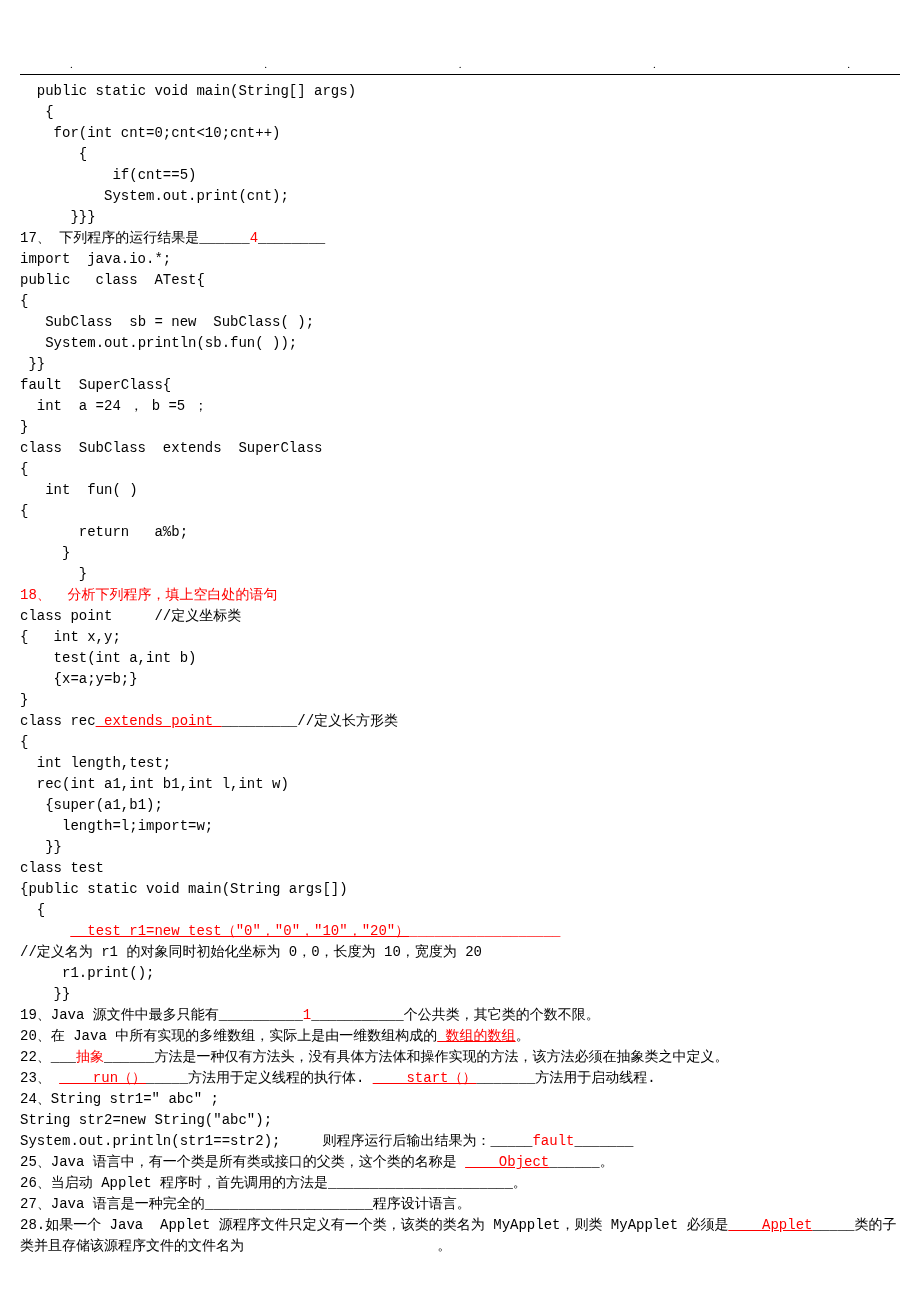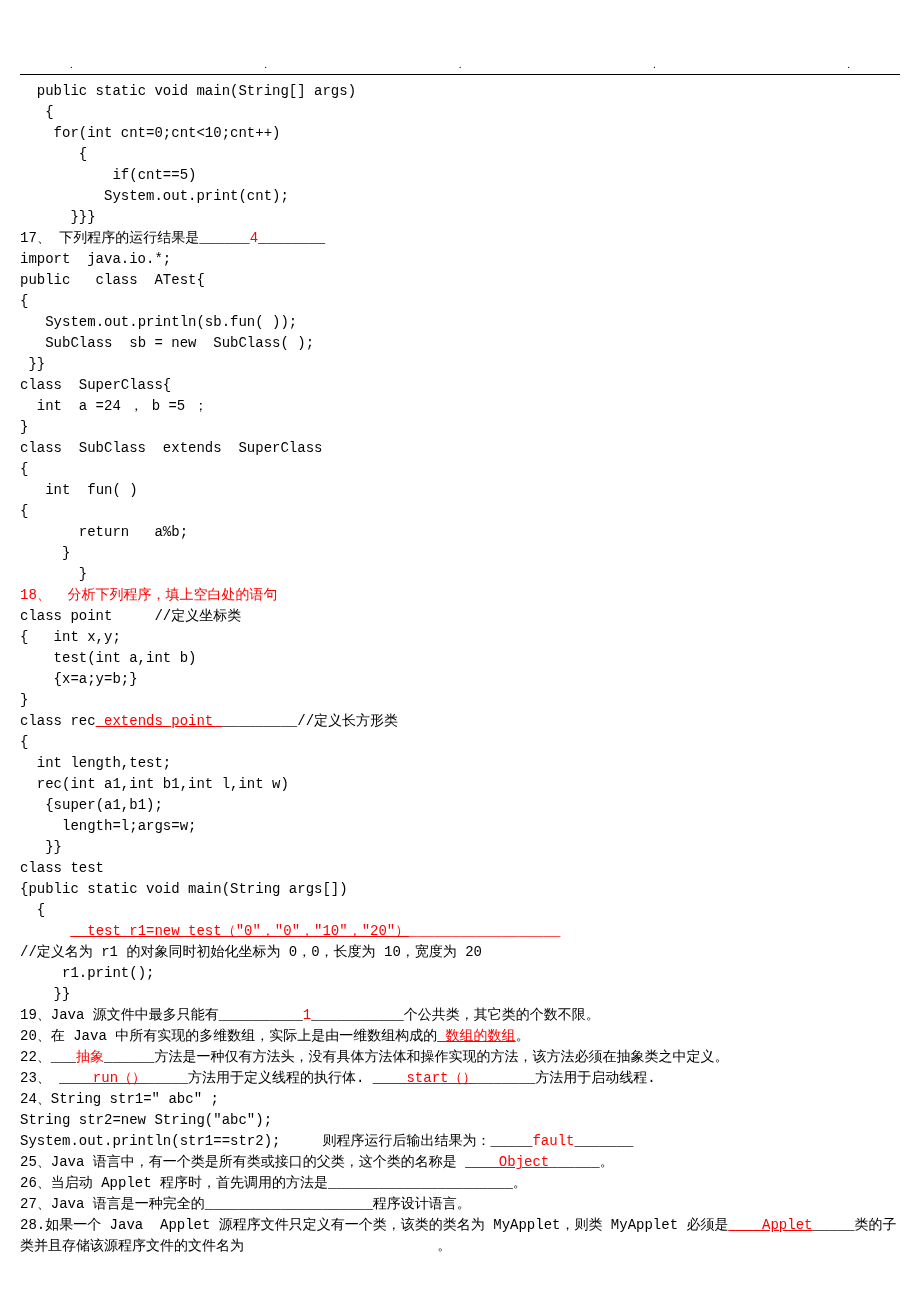"System.out.println(sb.fun( ));" pre.code { order: before "SubClass sb = new SubClass(" -> after "SubClass sb = new SubClass(" }
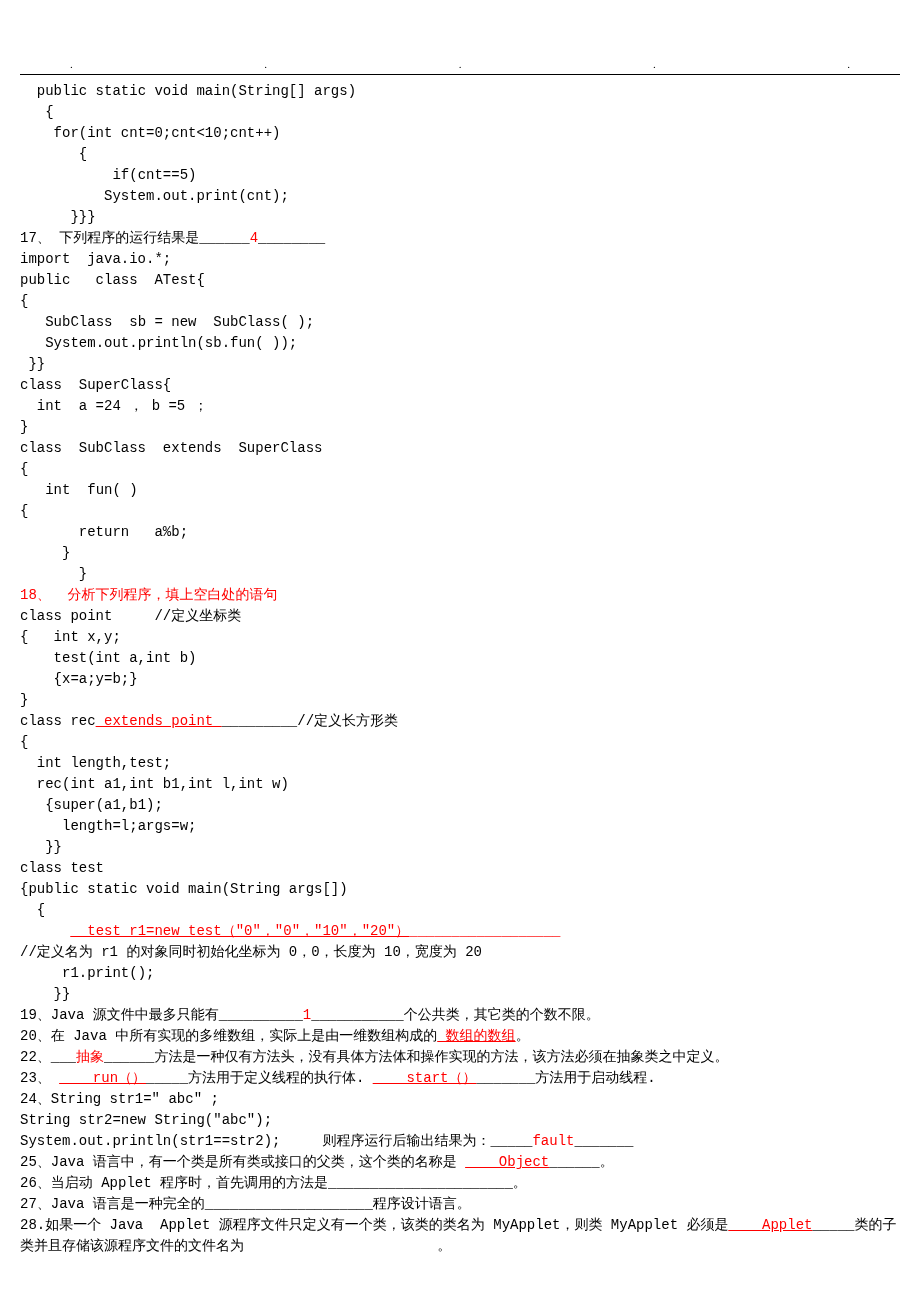"class SuperClass{" pre.code { text: class -> fault }
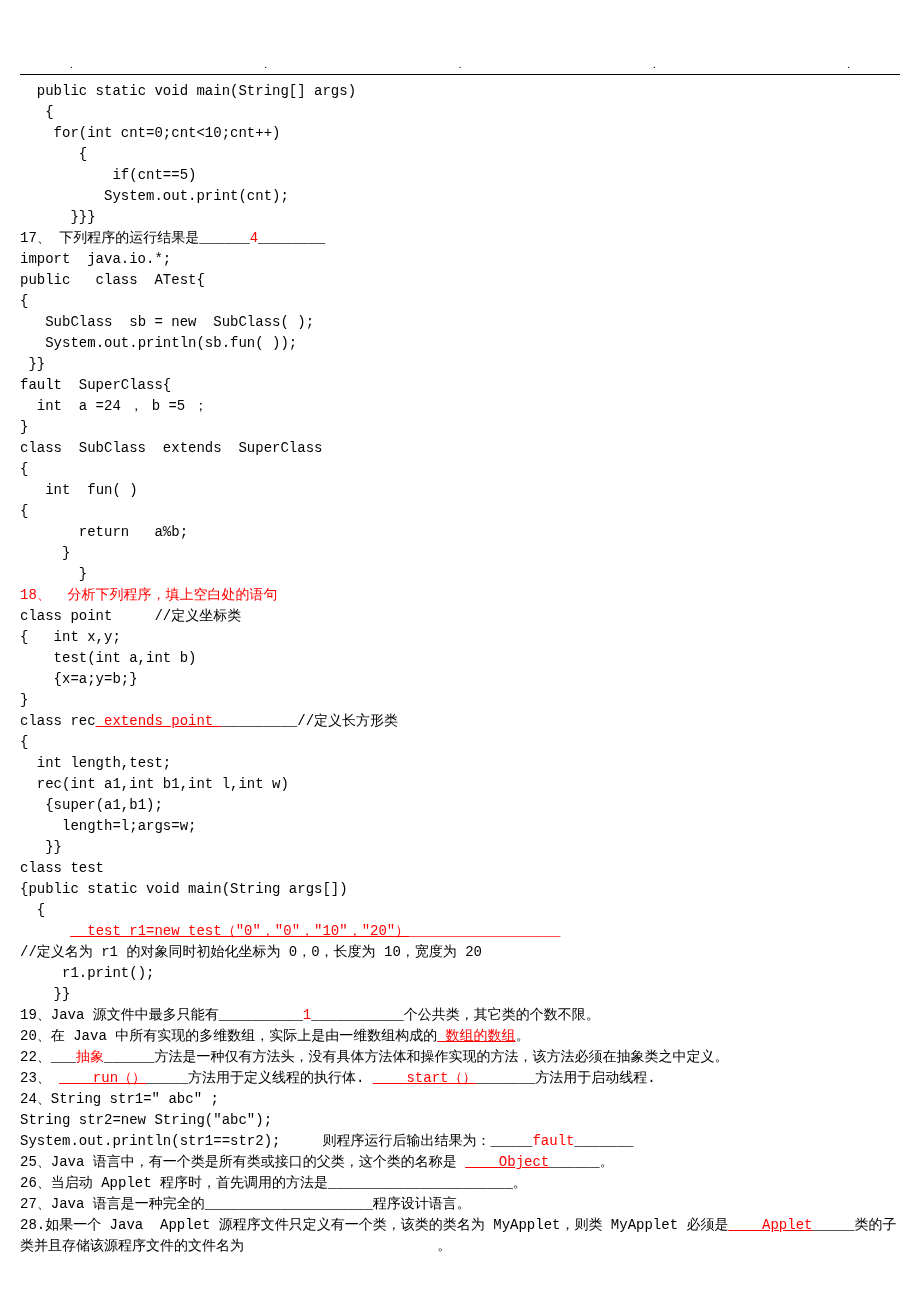"length=l;args=w;" pre.code { text: args -> import }
